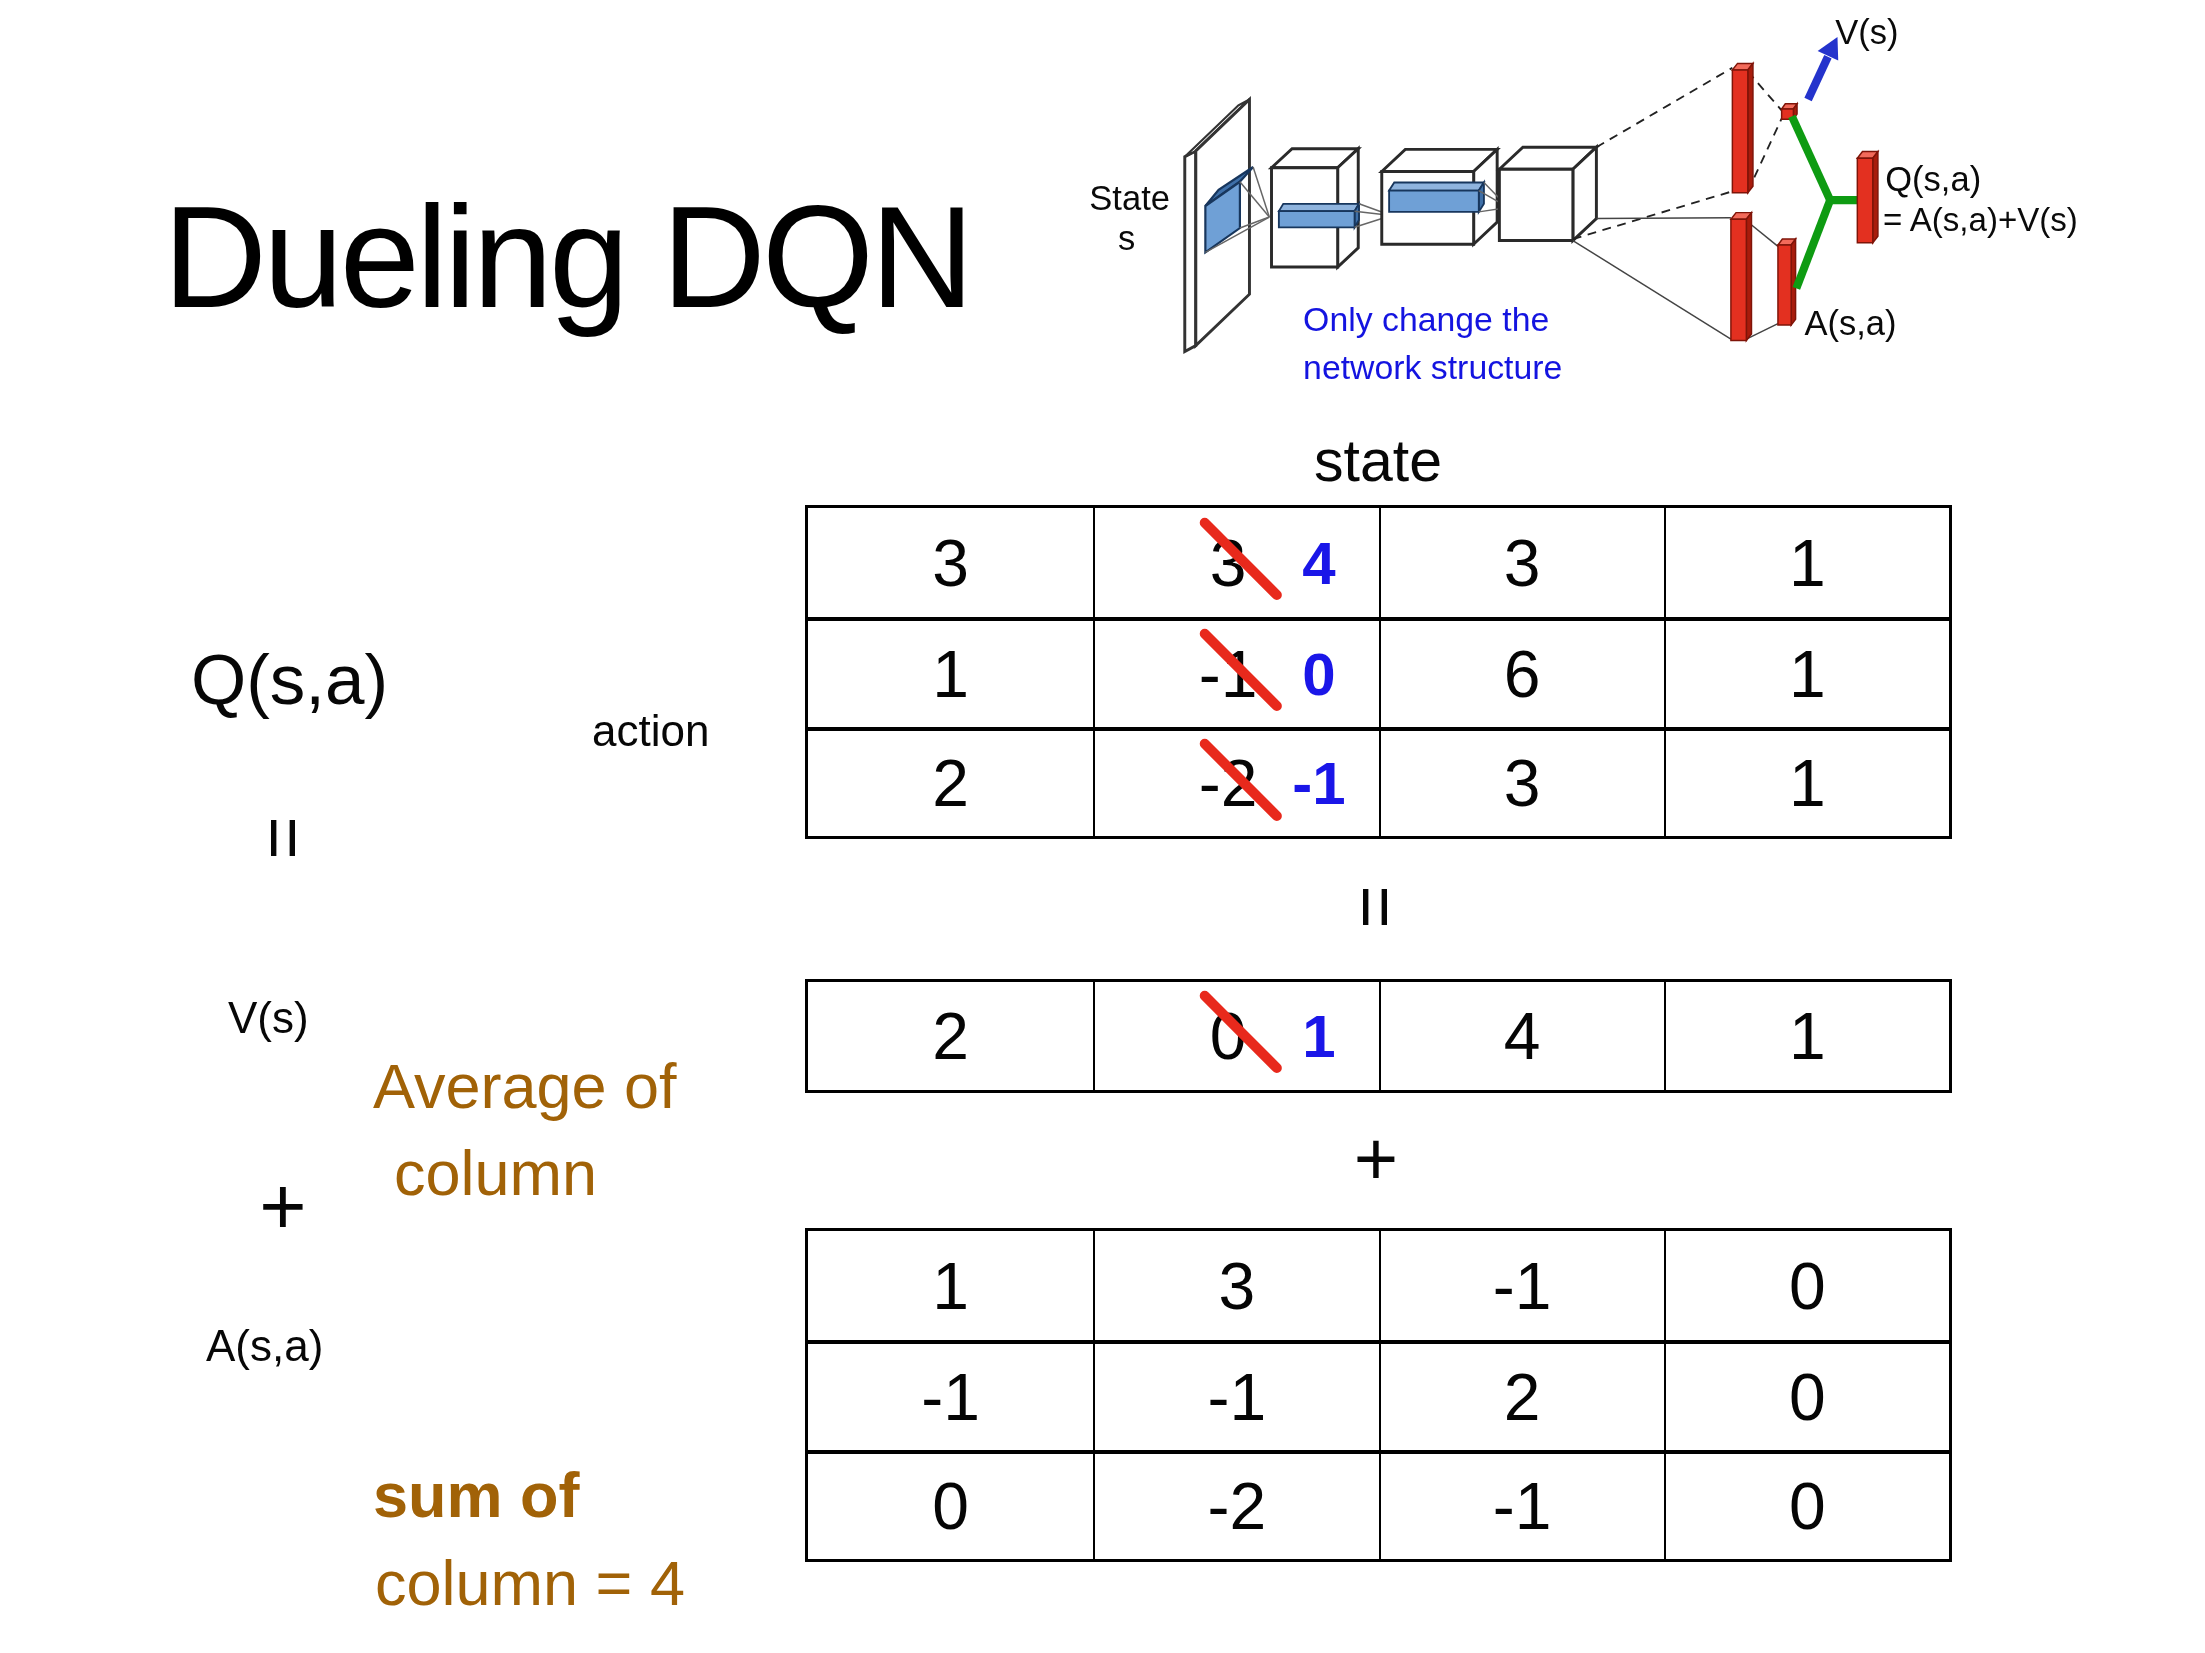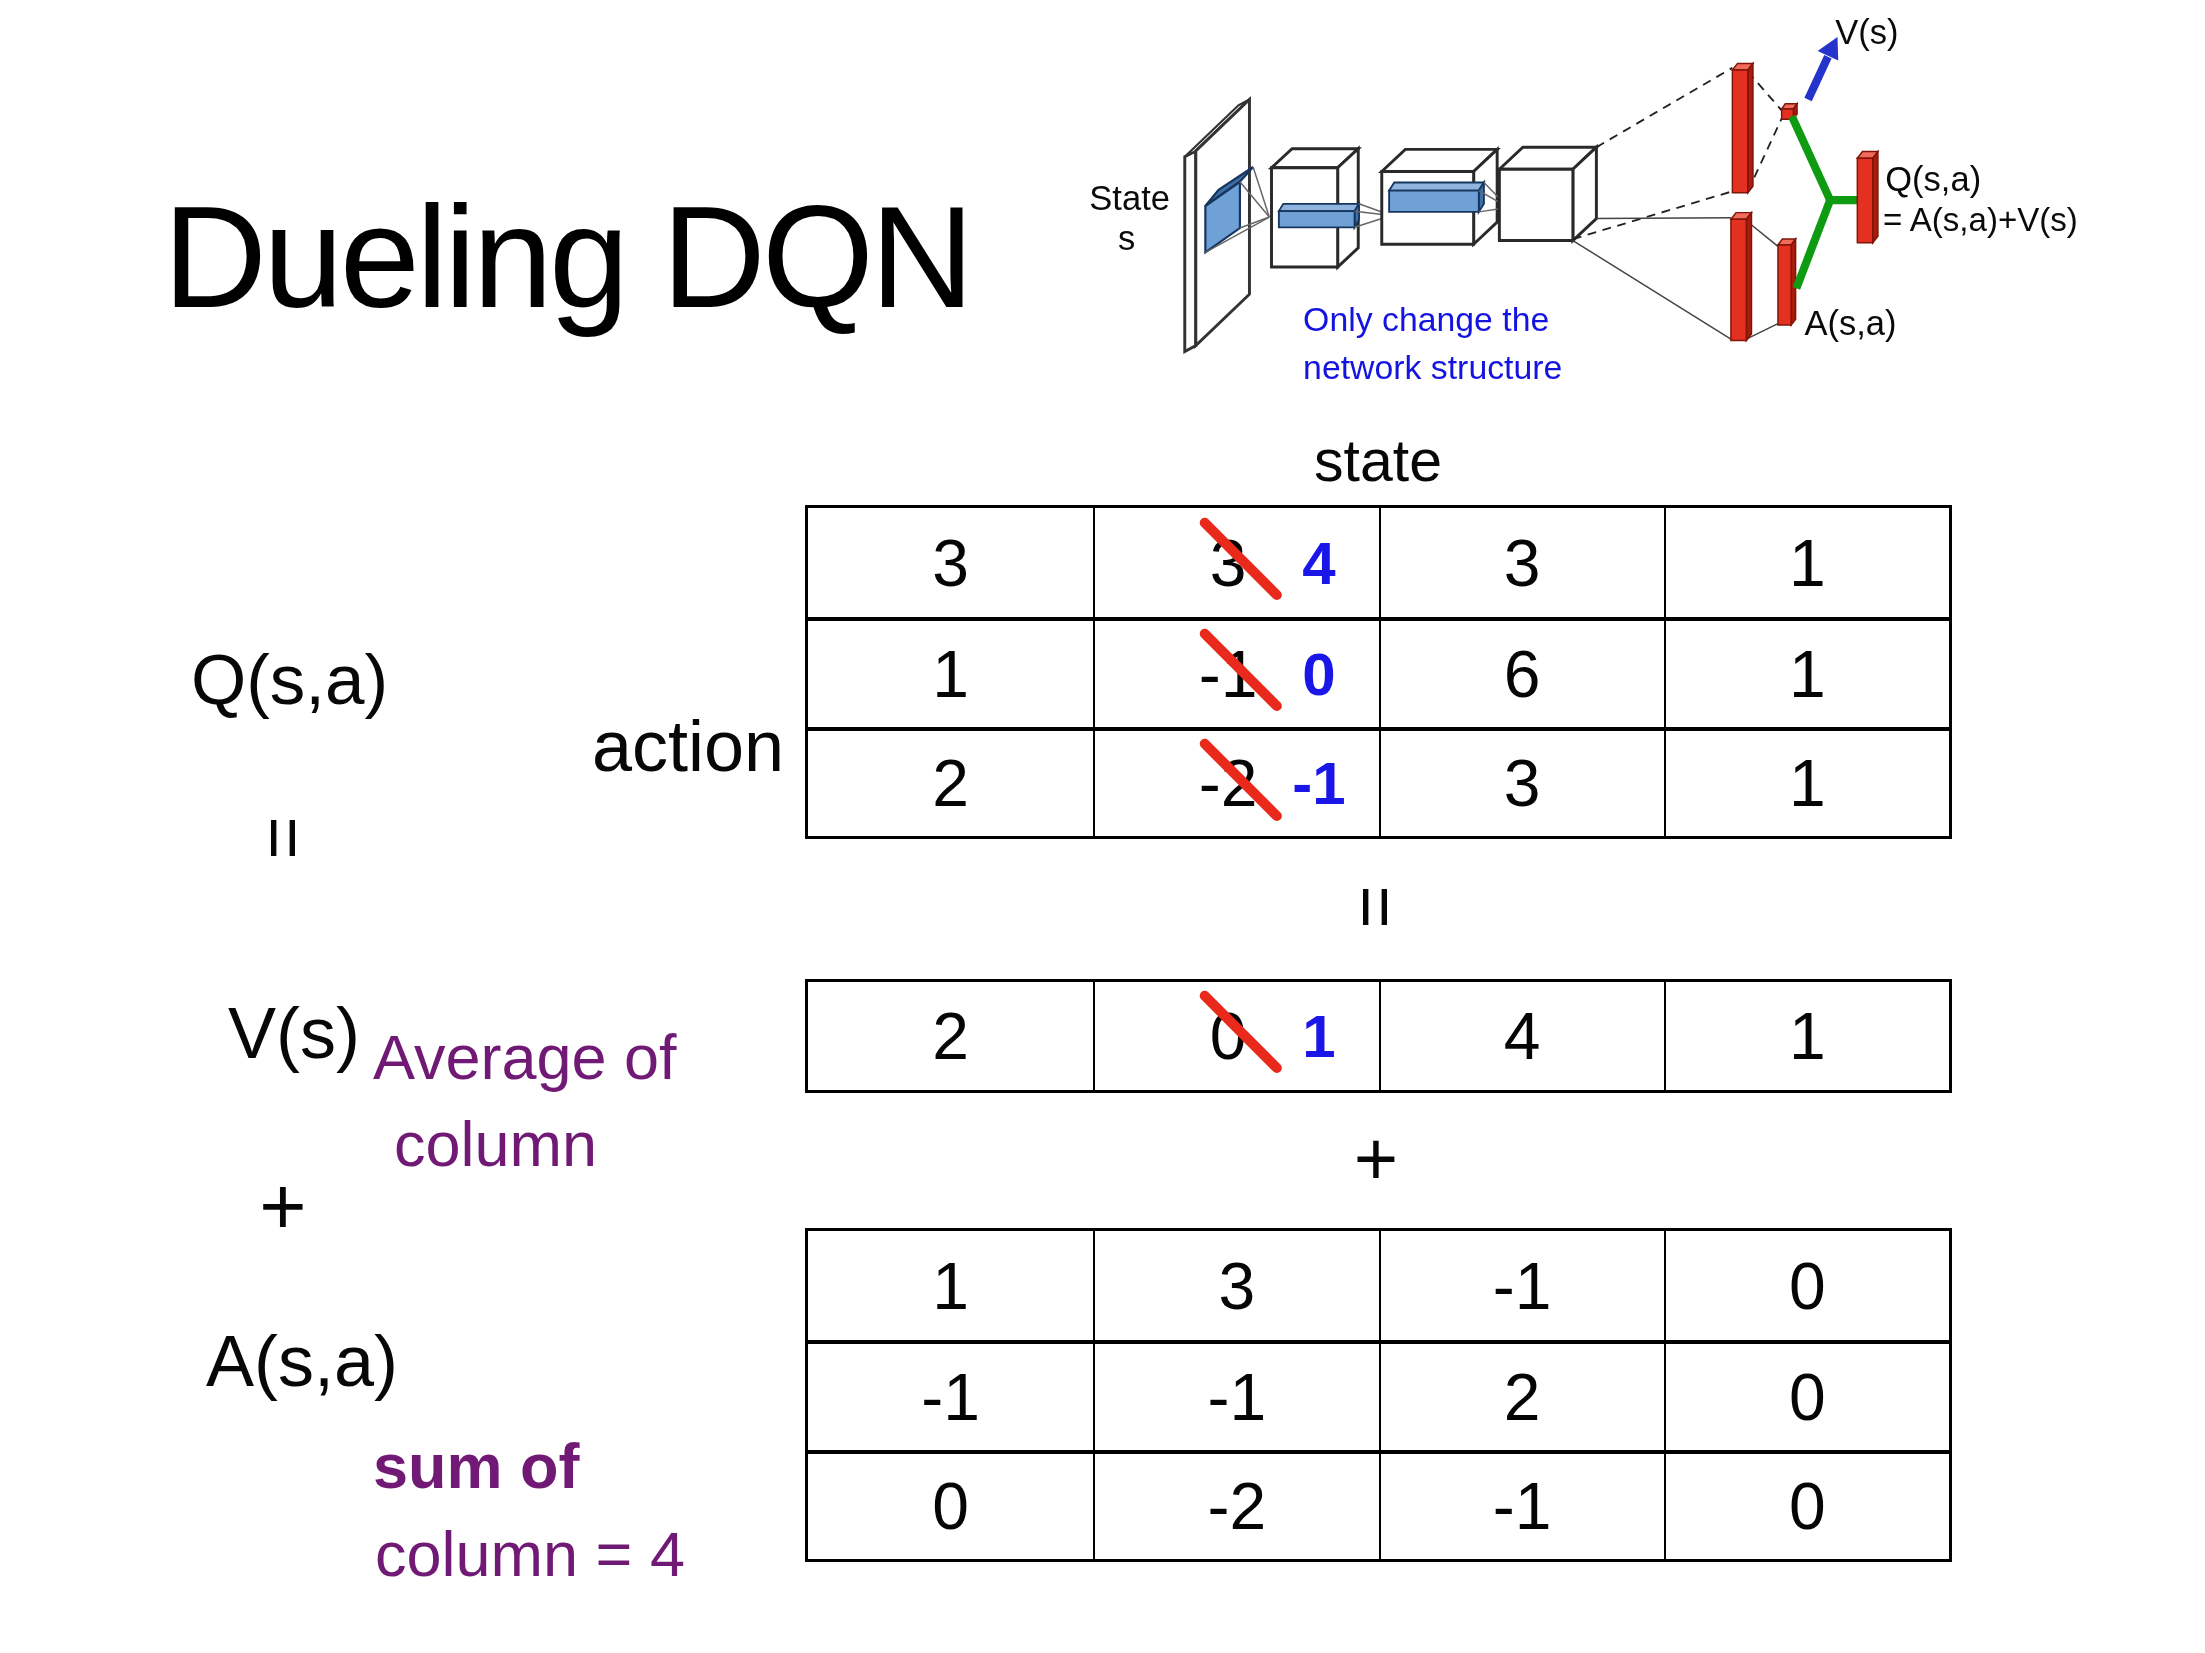"action" .lbl-med { font-size: 72px -> 44px }
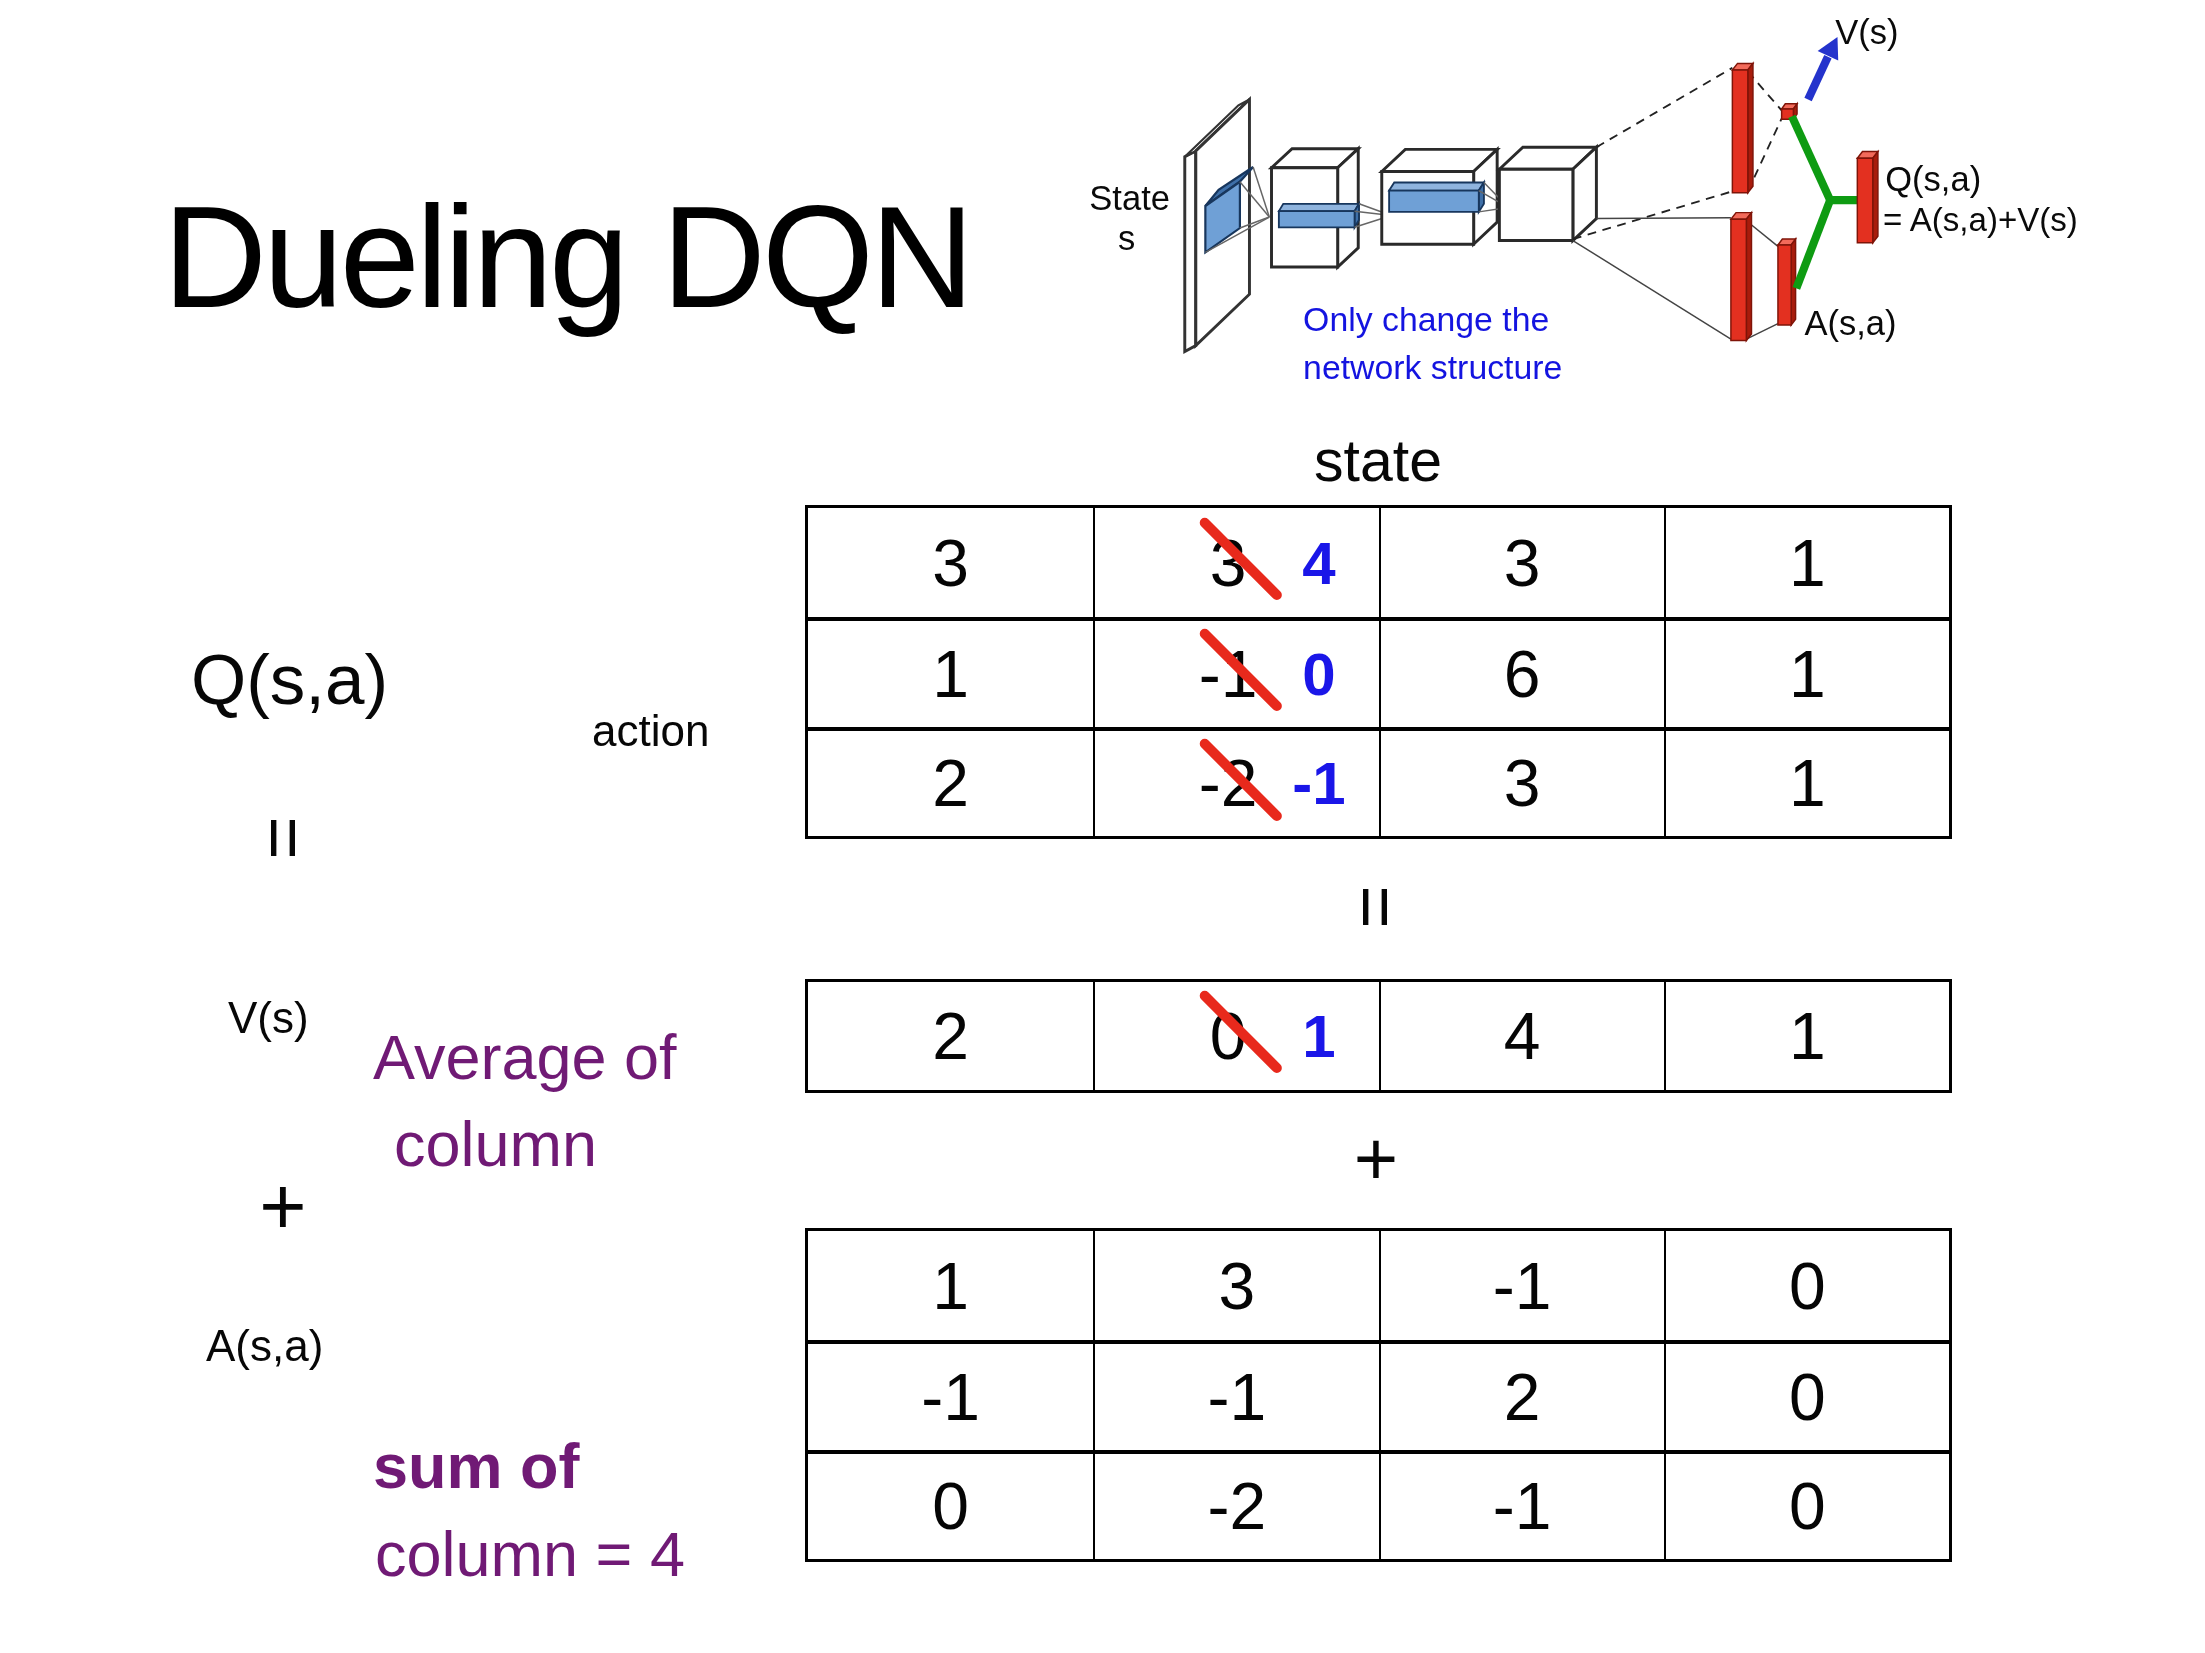"Average of" .note { color: #701a75 -> #a16207; margin-top: none -> 29px }
